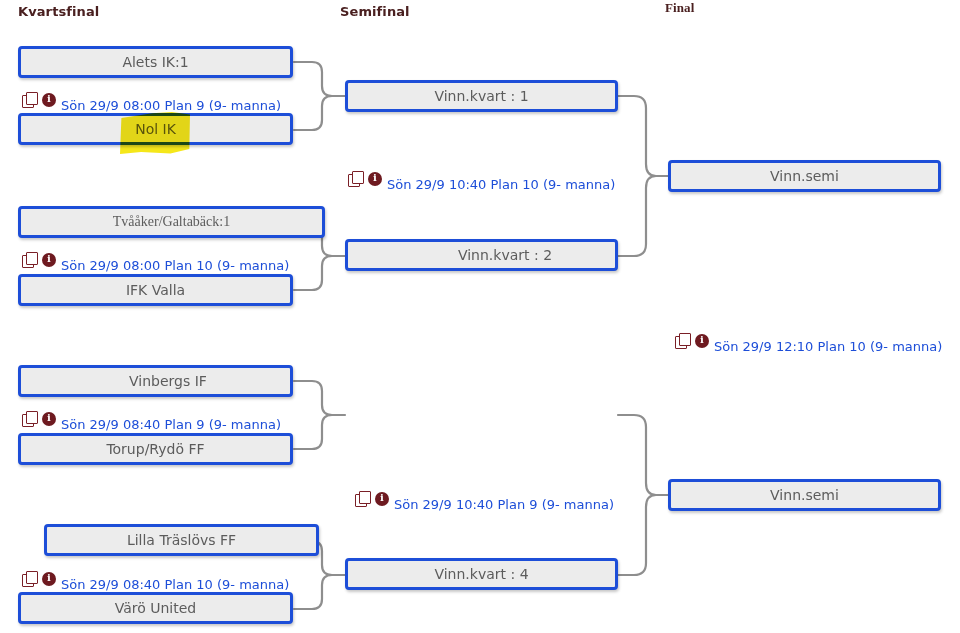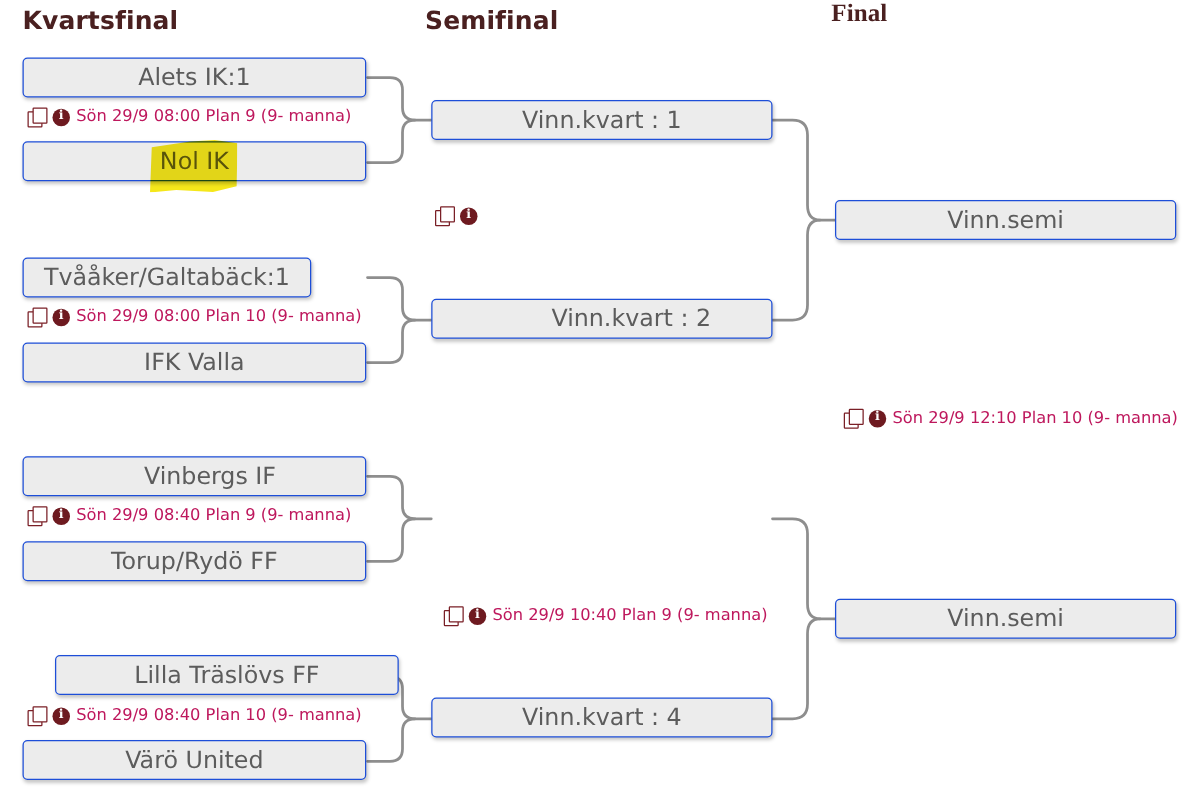"Kvartsfinal" .round-heading { font-size: 20px -> 13px }
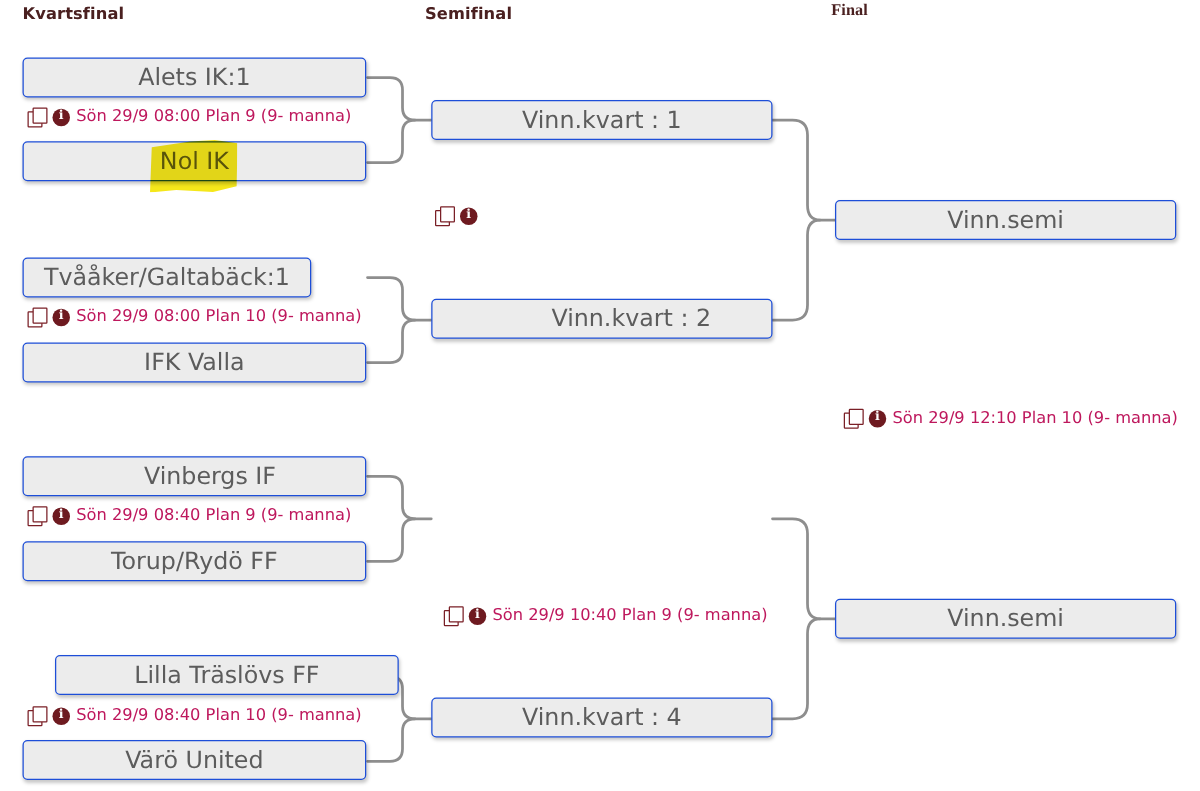"Alets IK:1" .slot { border: 1px solid #1d4ed8 -> 3px solid #1d4ed8; font-size: 19px -> 14px }
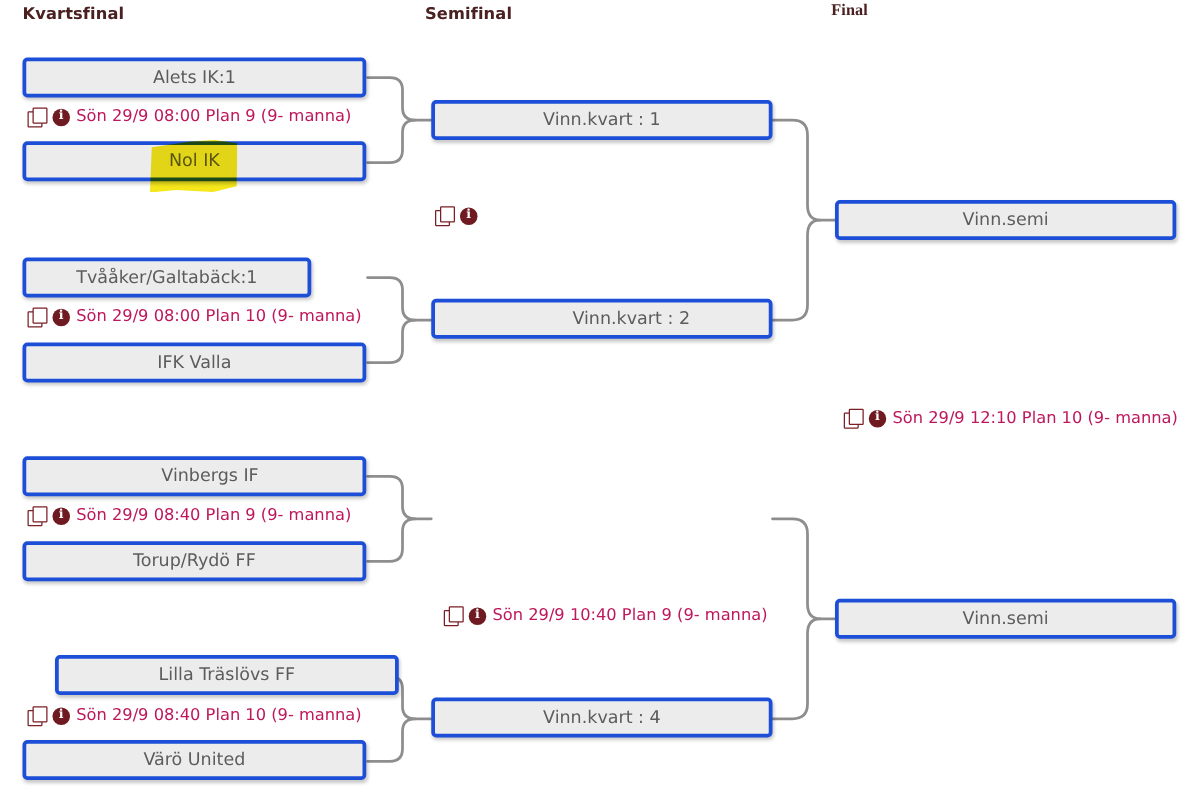"Sön 29/9 08:00 Plan 9" .matchinfo .info-text { color: #be185d -> #1d4ed8; margin-top: none -> 12px }
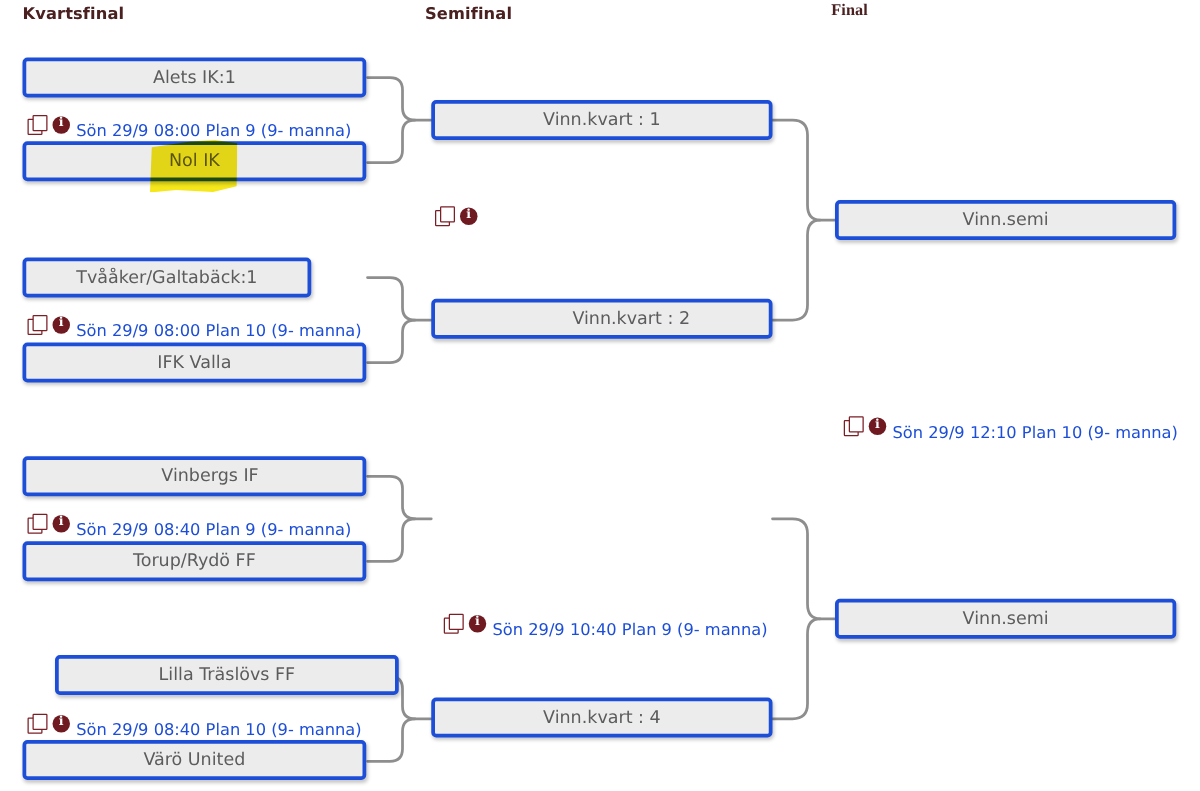"Sön 29/9 10:40 Plan 10" span.info-text { html: none -> <span>Sön 29/9 10:40 Plan 10 (9- manna)</span> }
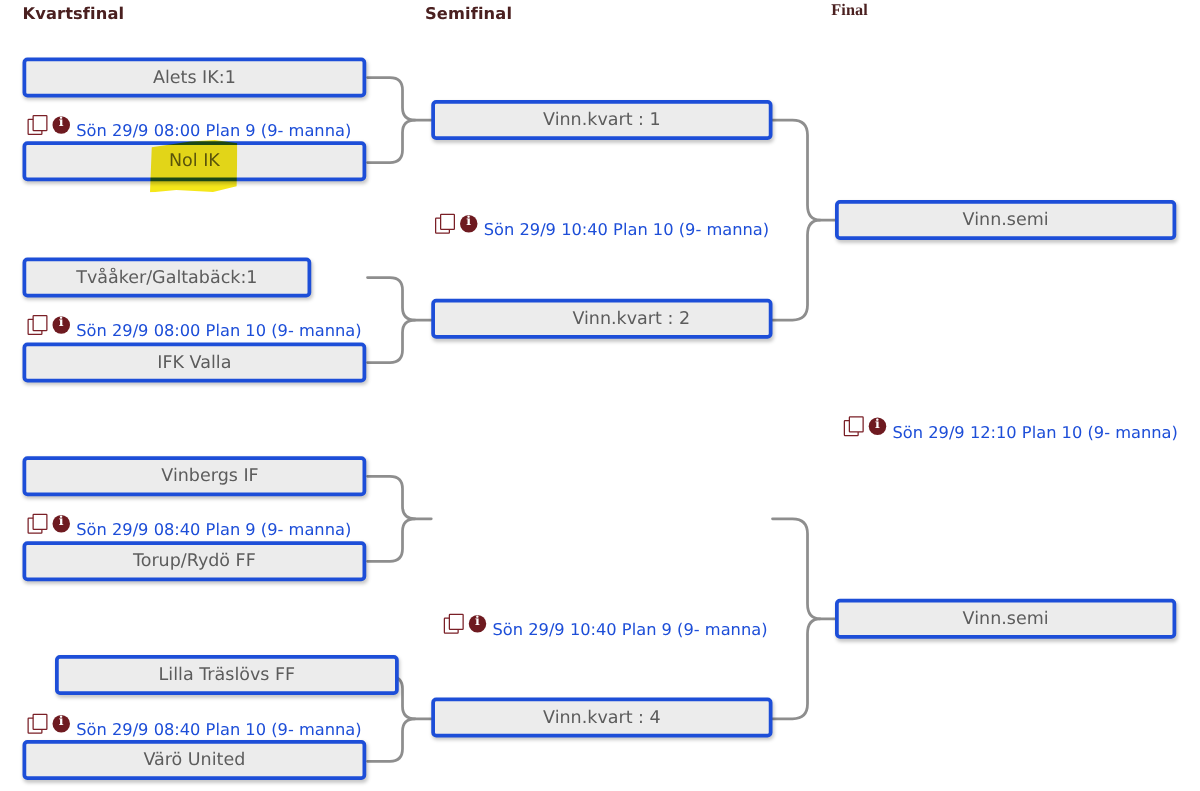"Tvååker/Galtabäck:1" div.slot { font-family: none -> Liberation Serif, serif; width: 231px -> 307px }
